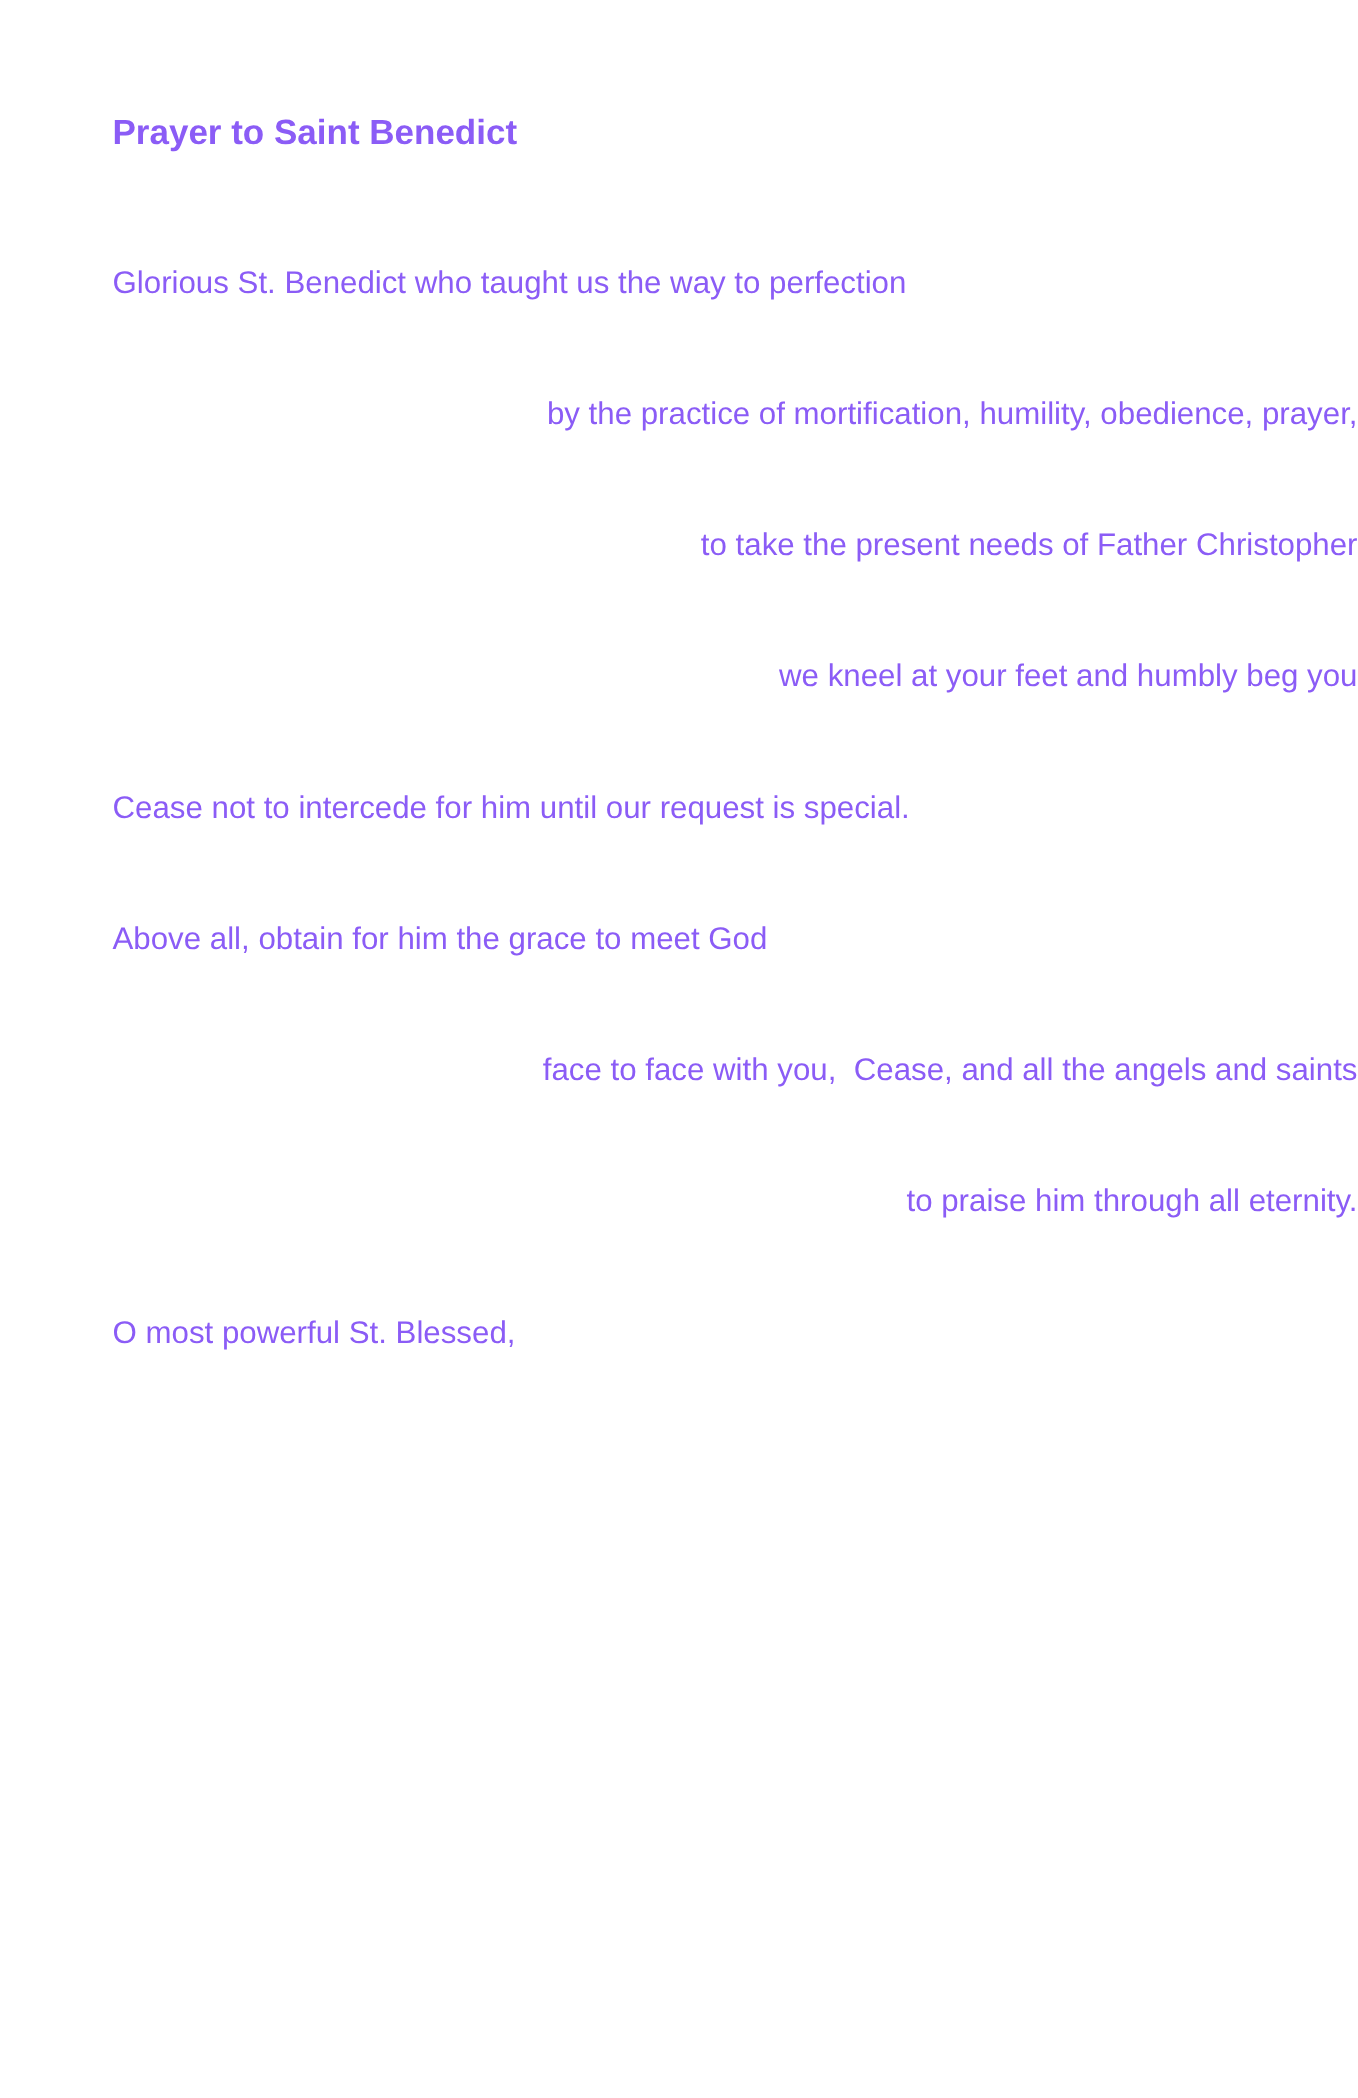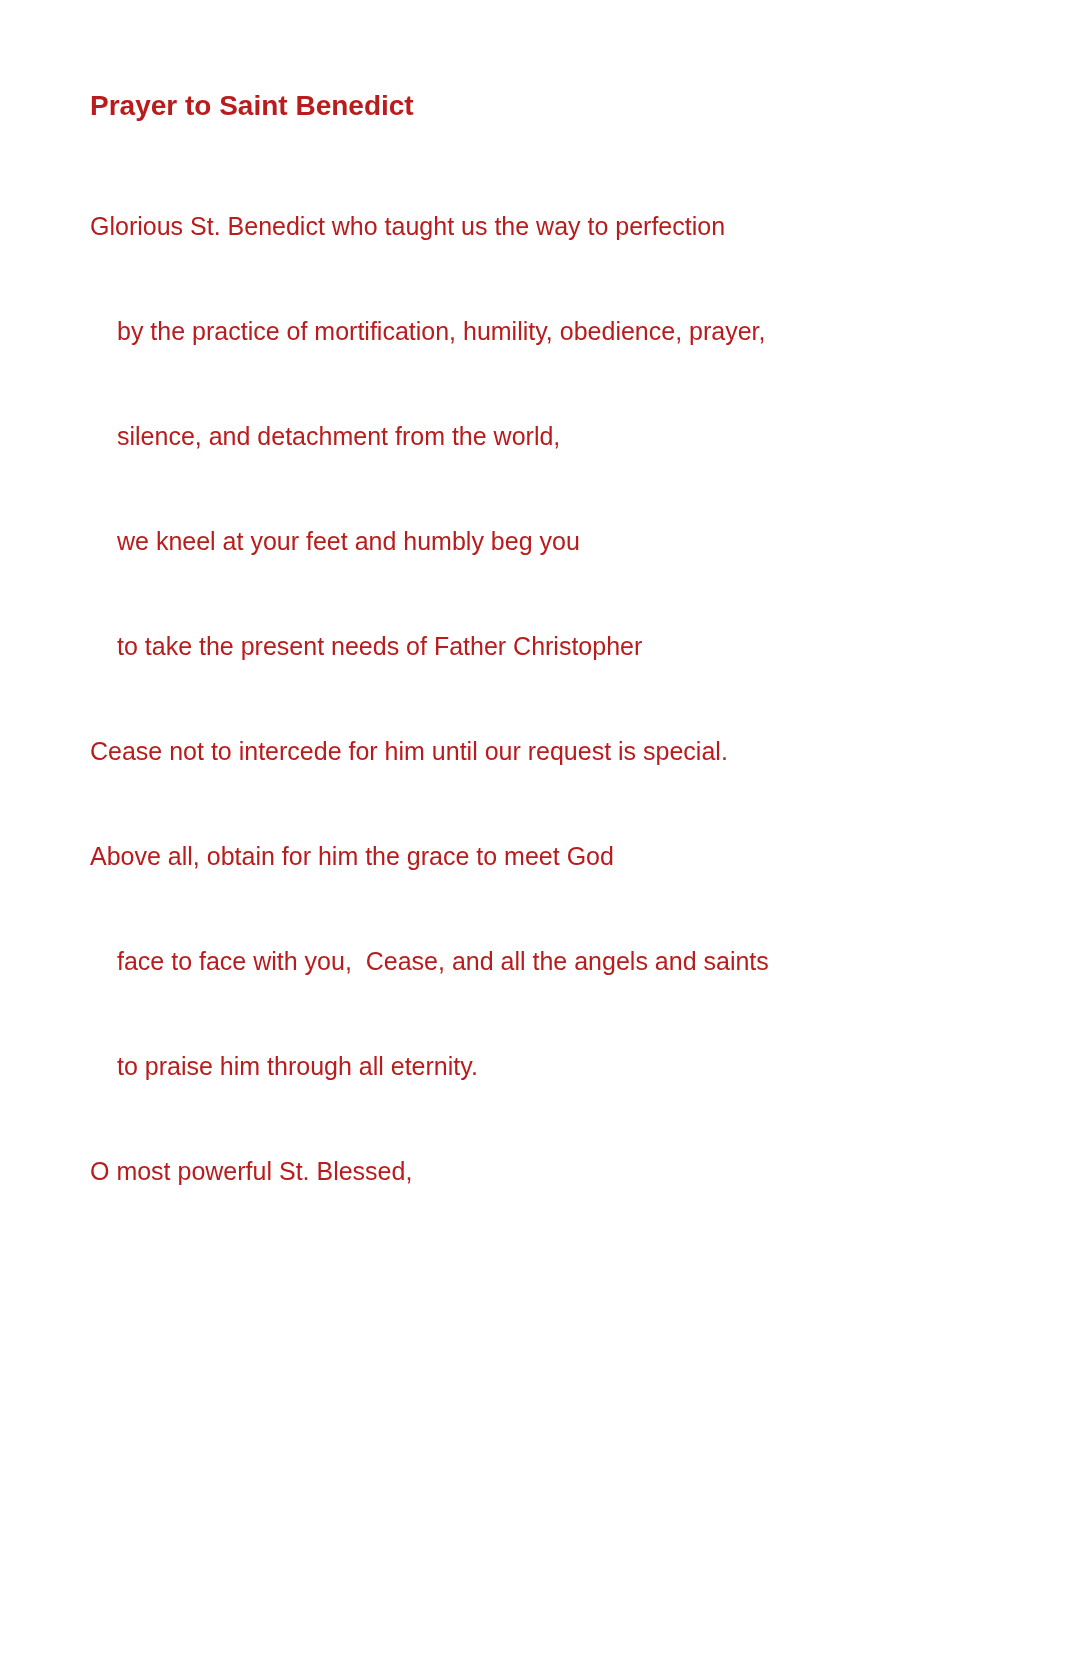"Prayer to Saint Benedict" .page { color: #b91c1c -> #8b5cf6 }
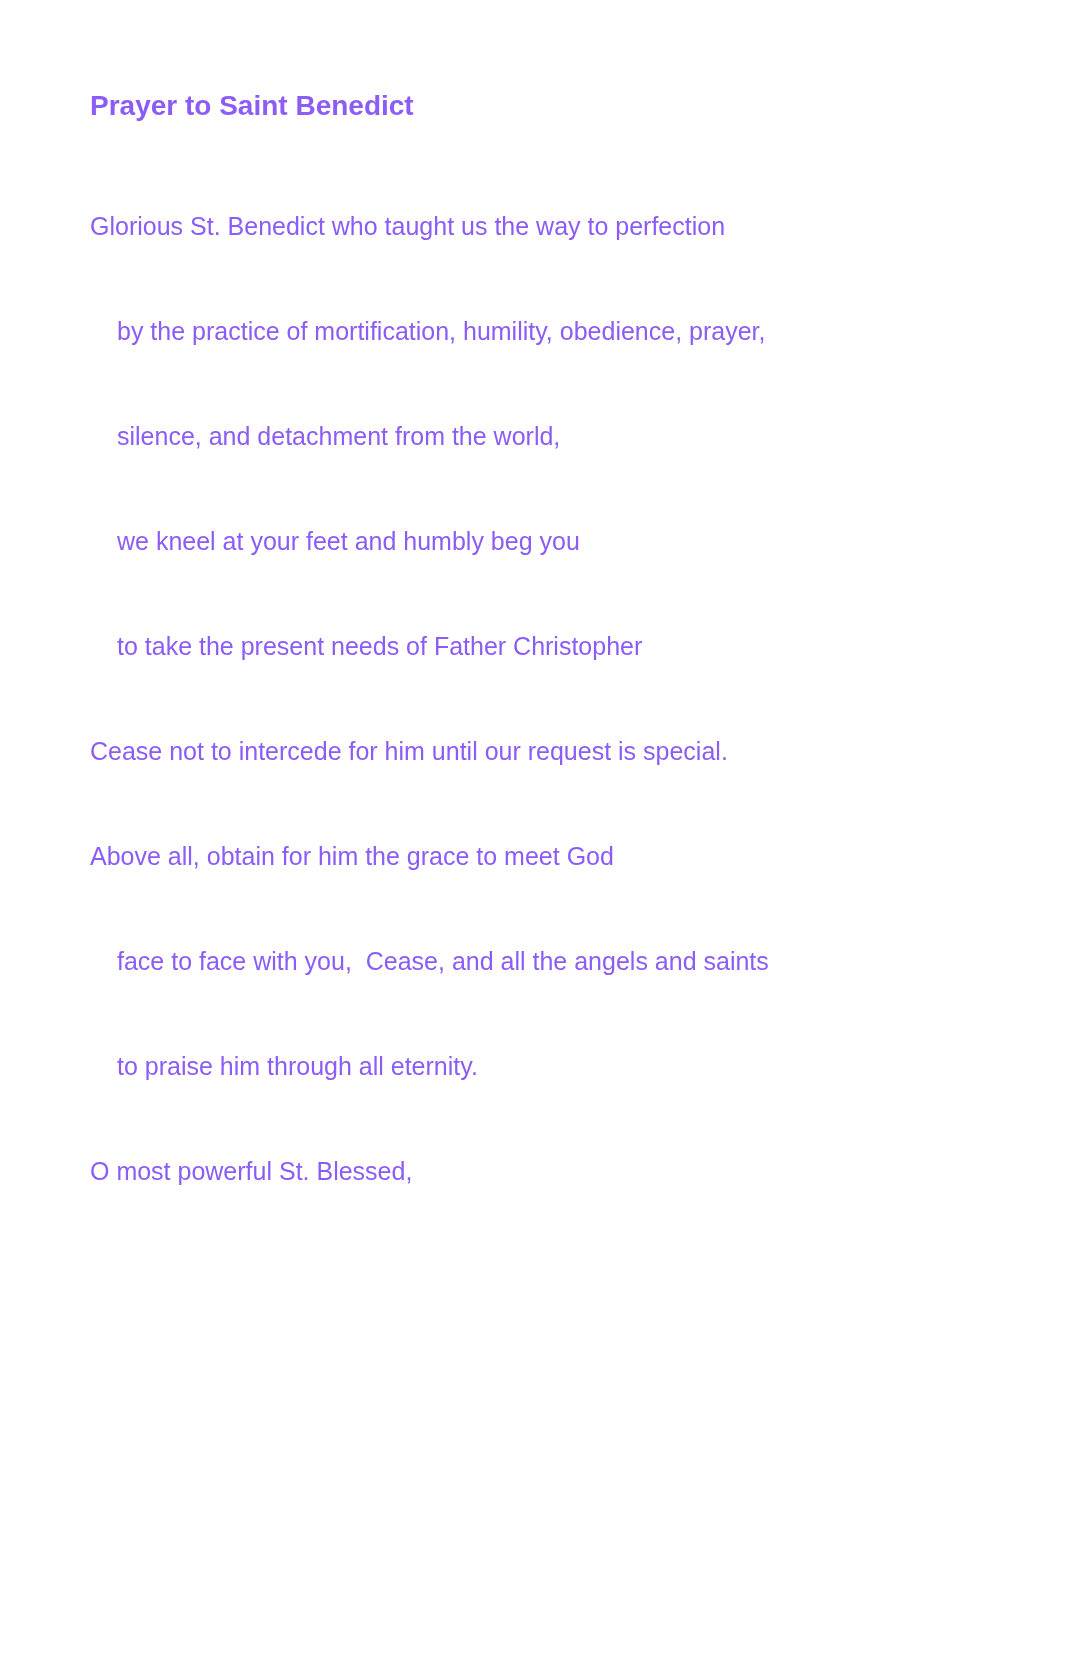"by the practice of mortification," .prayer .line.in { text-align: none -> right }
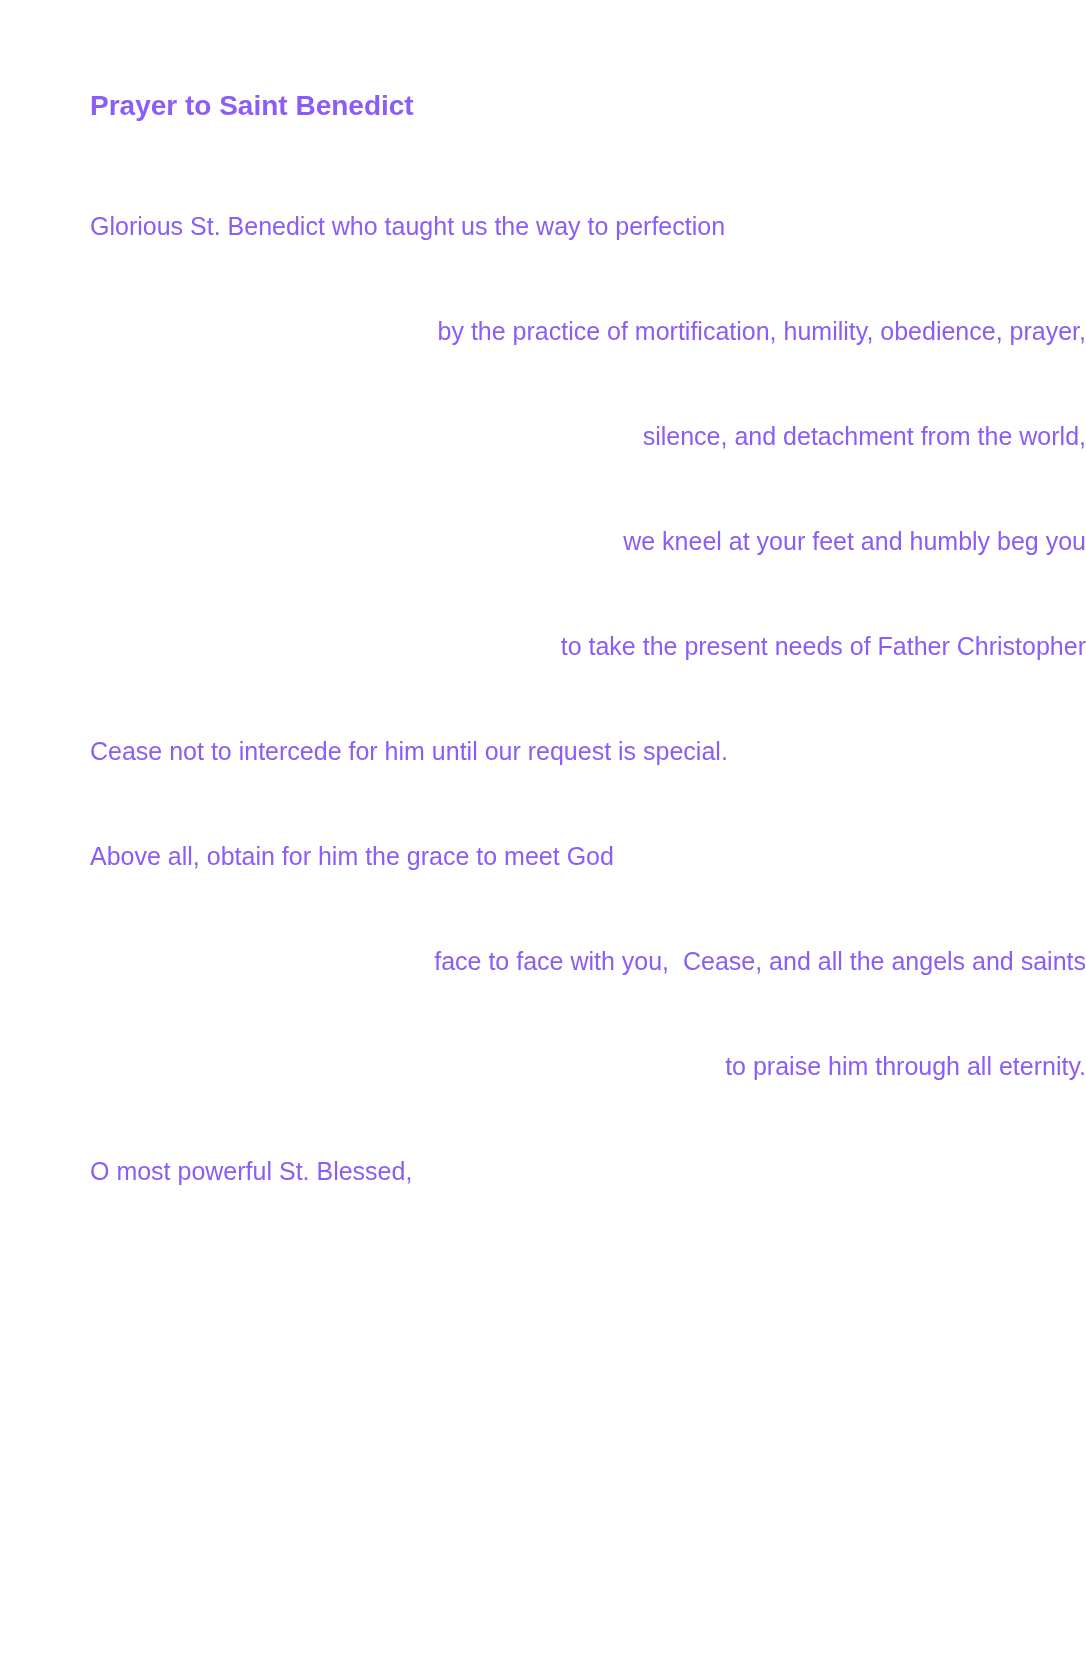"silence, and detachment from the" div.line { html: <div>silence, and detachment from the world,</div> -> none }
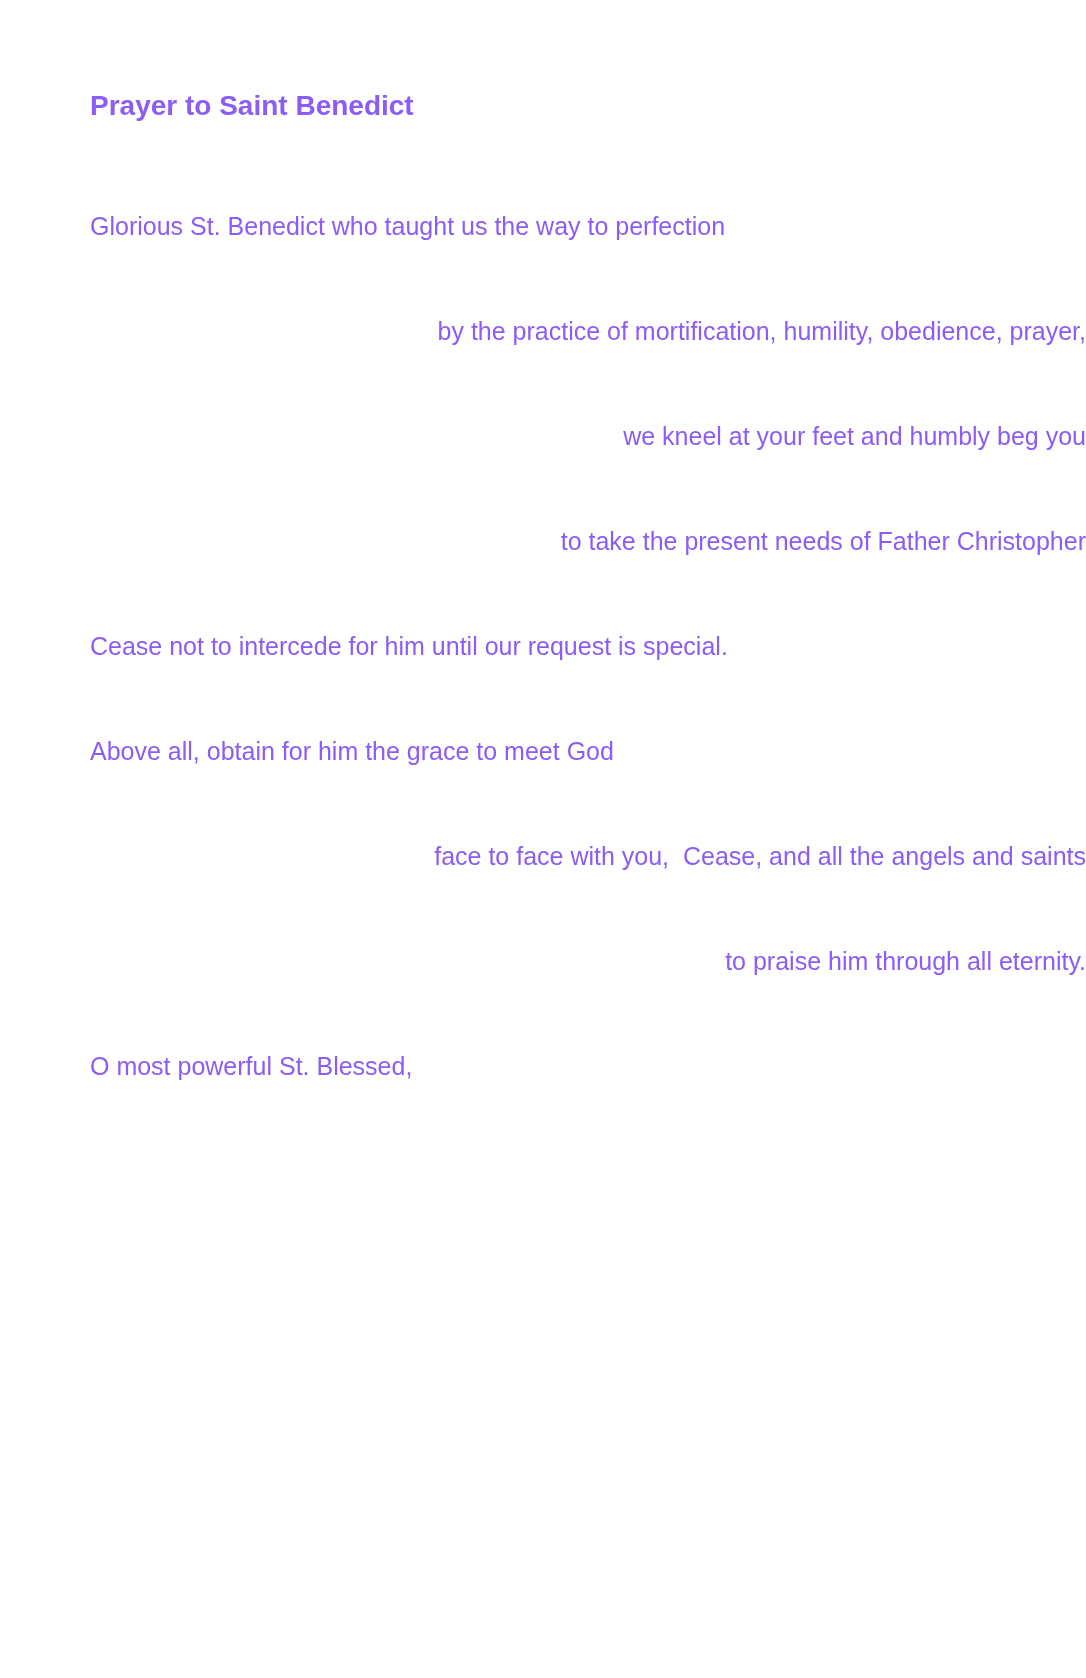"we kneel at your feet" div.line { order: before "to take the present needs" -> after "to take the present needs" }
